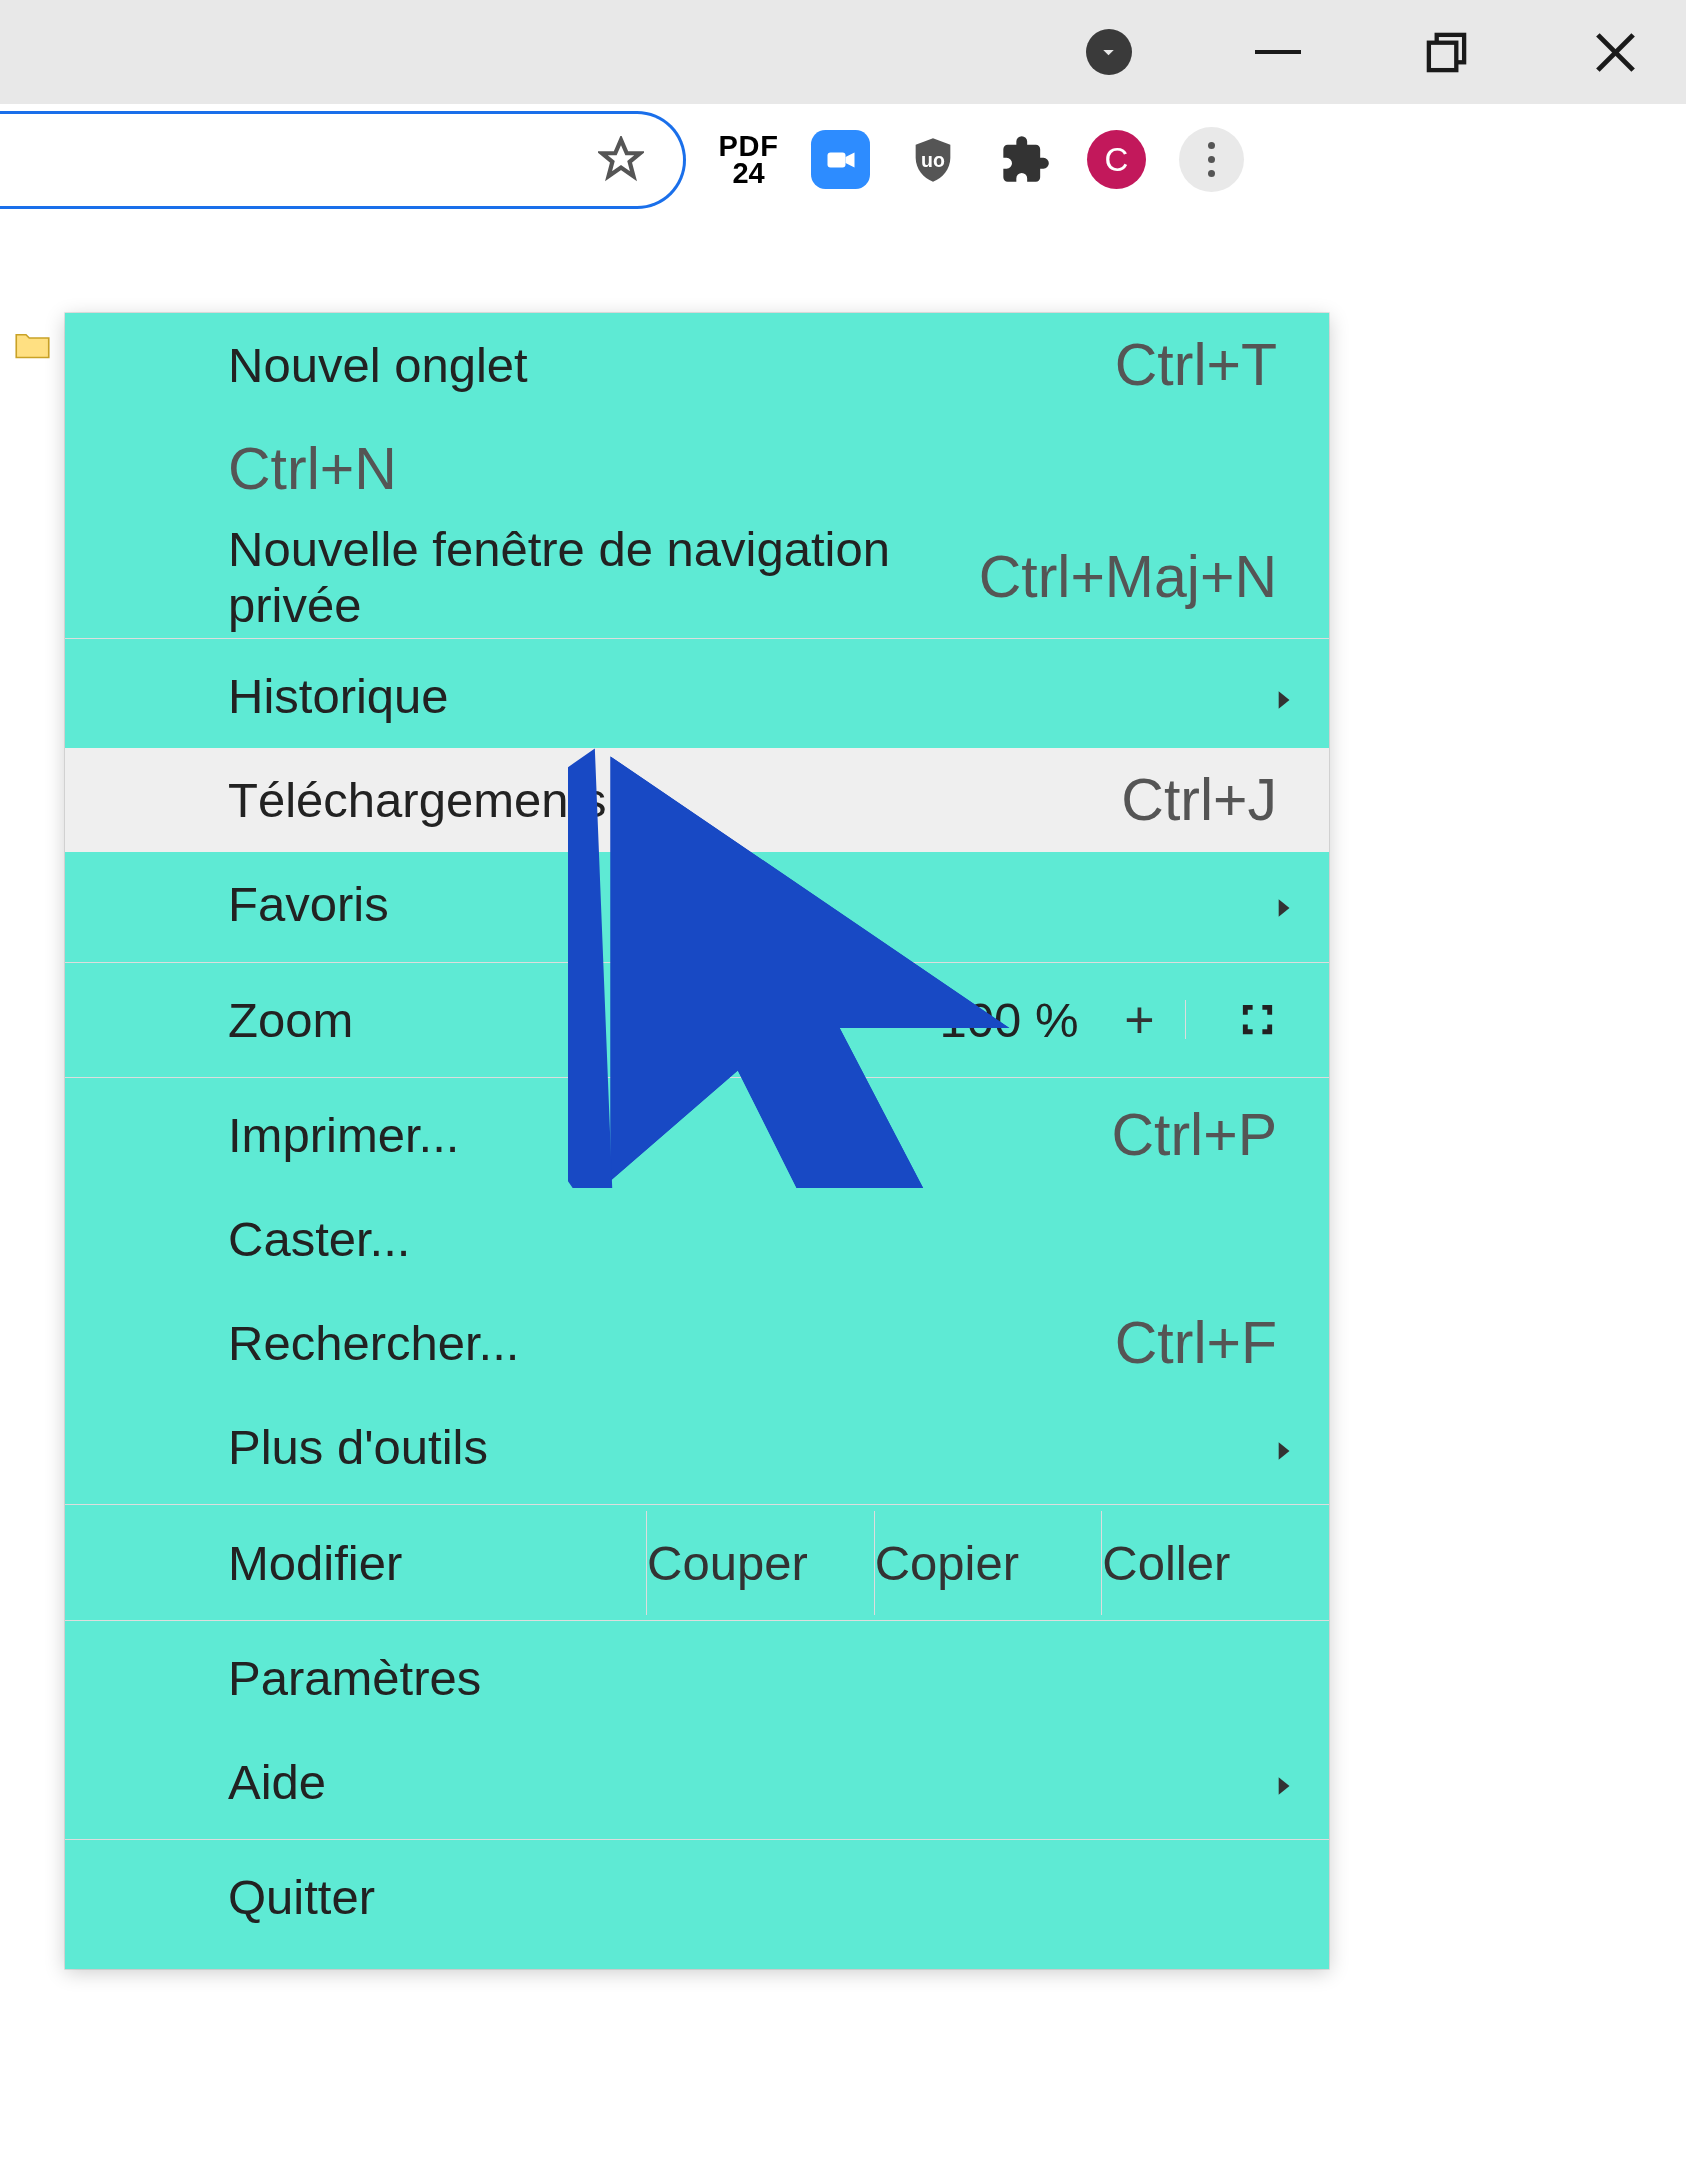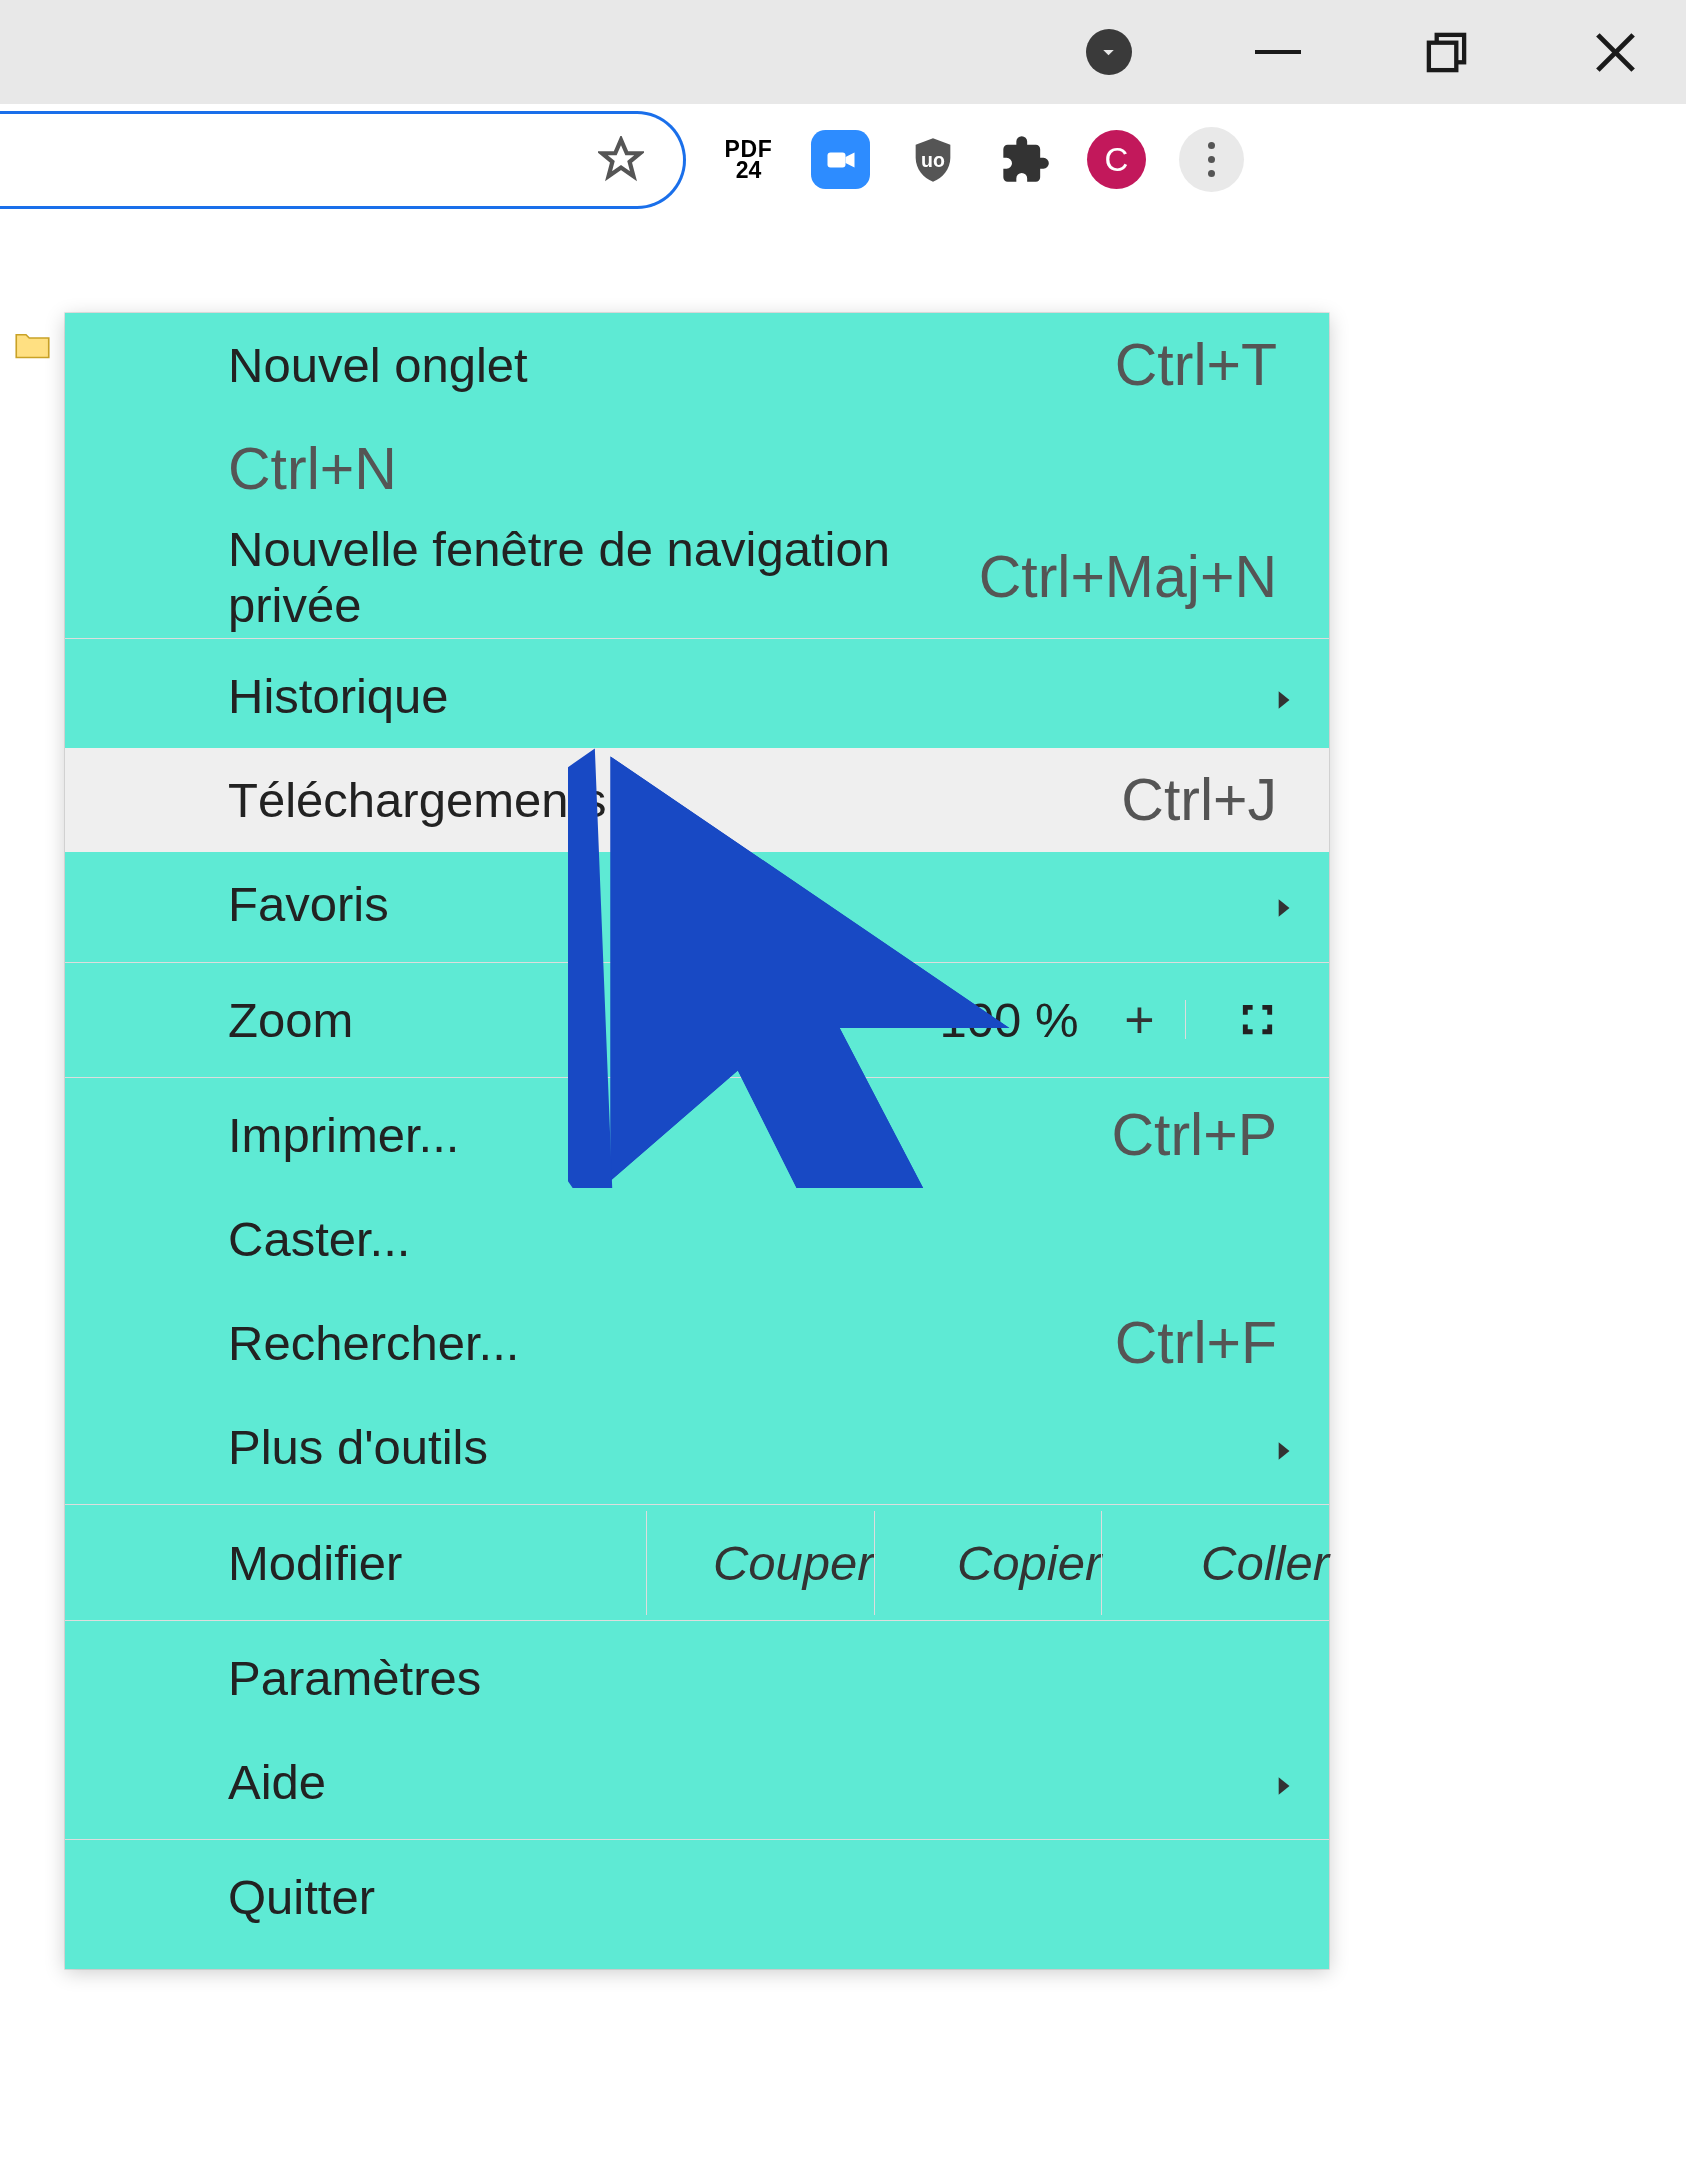"PDF" .pdf24 { font-size: 23px -> 29px }
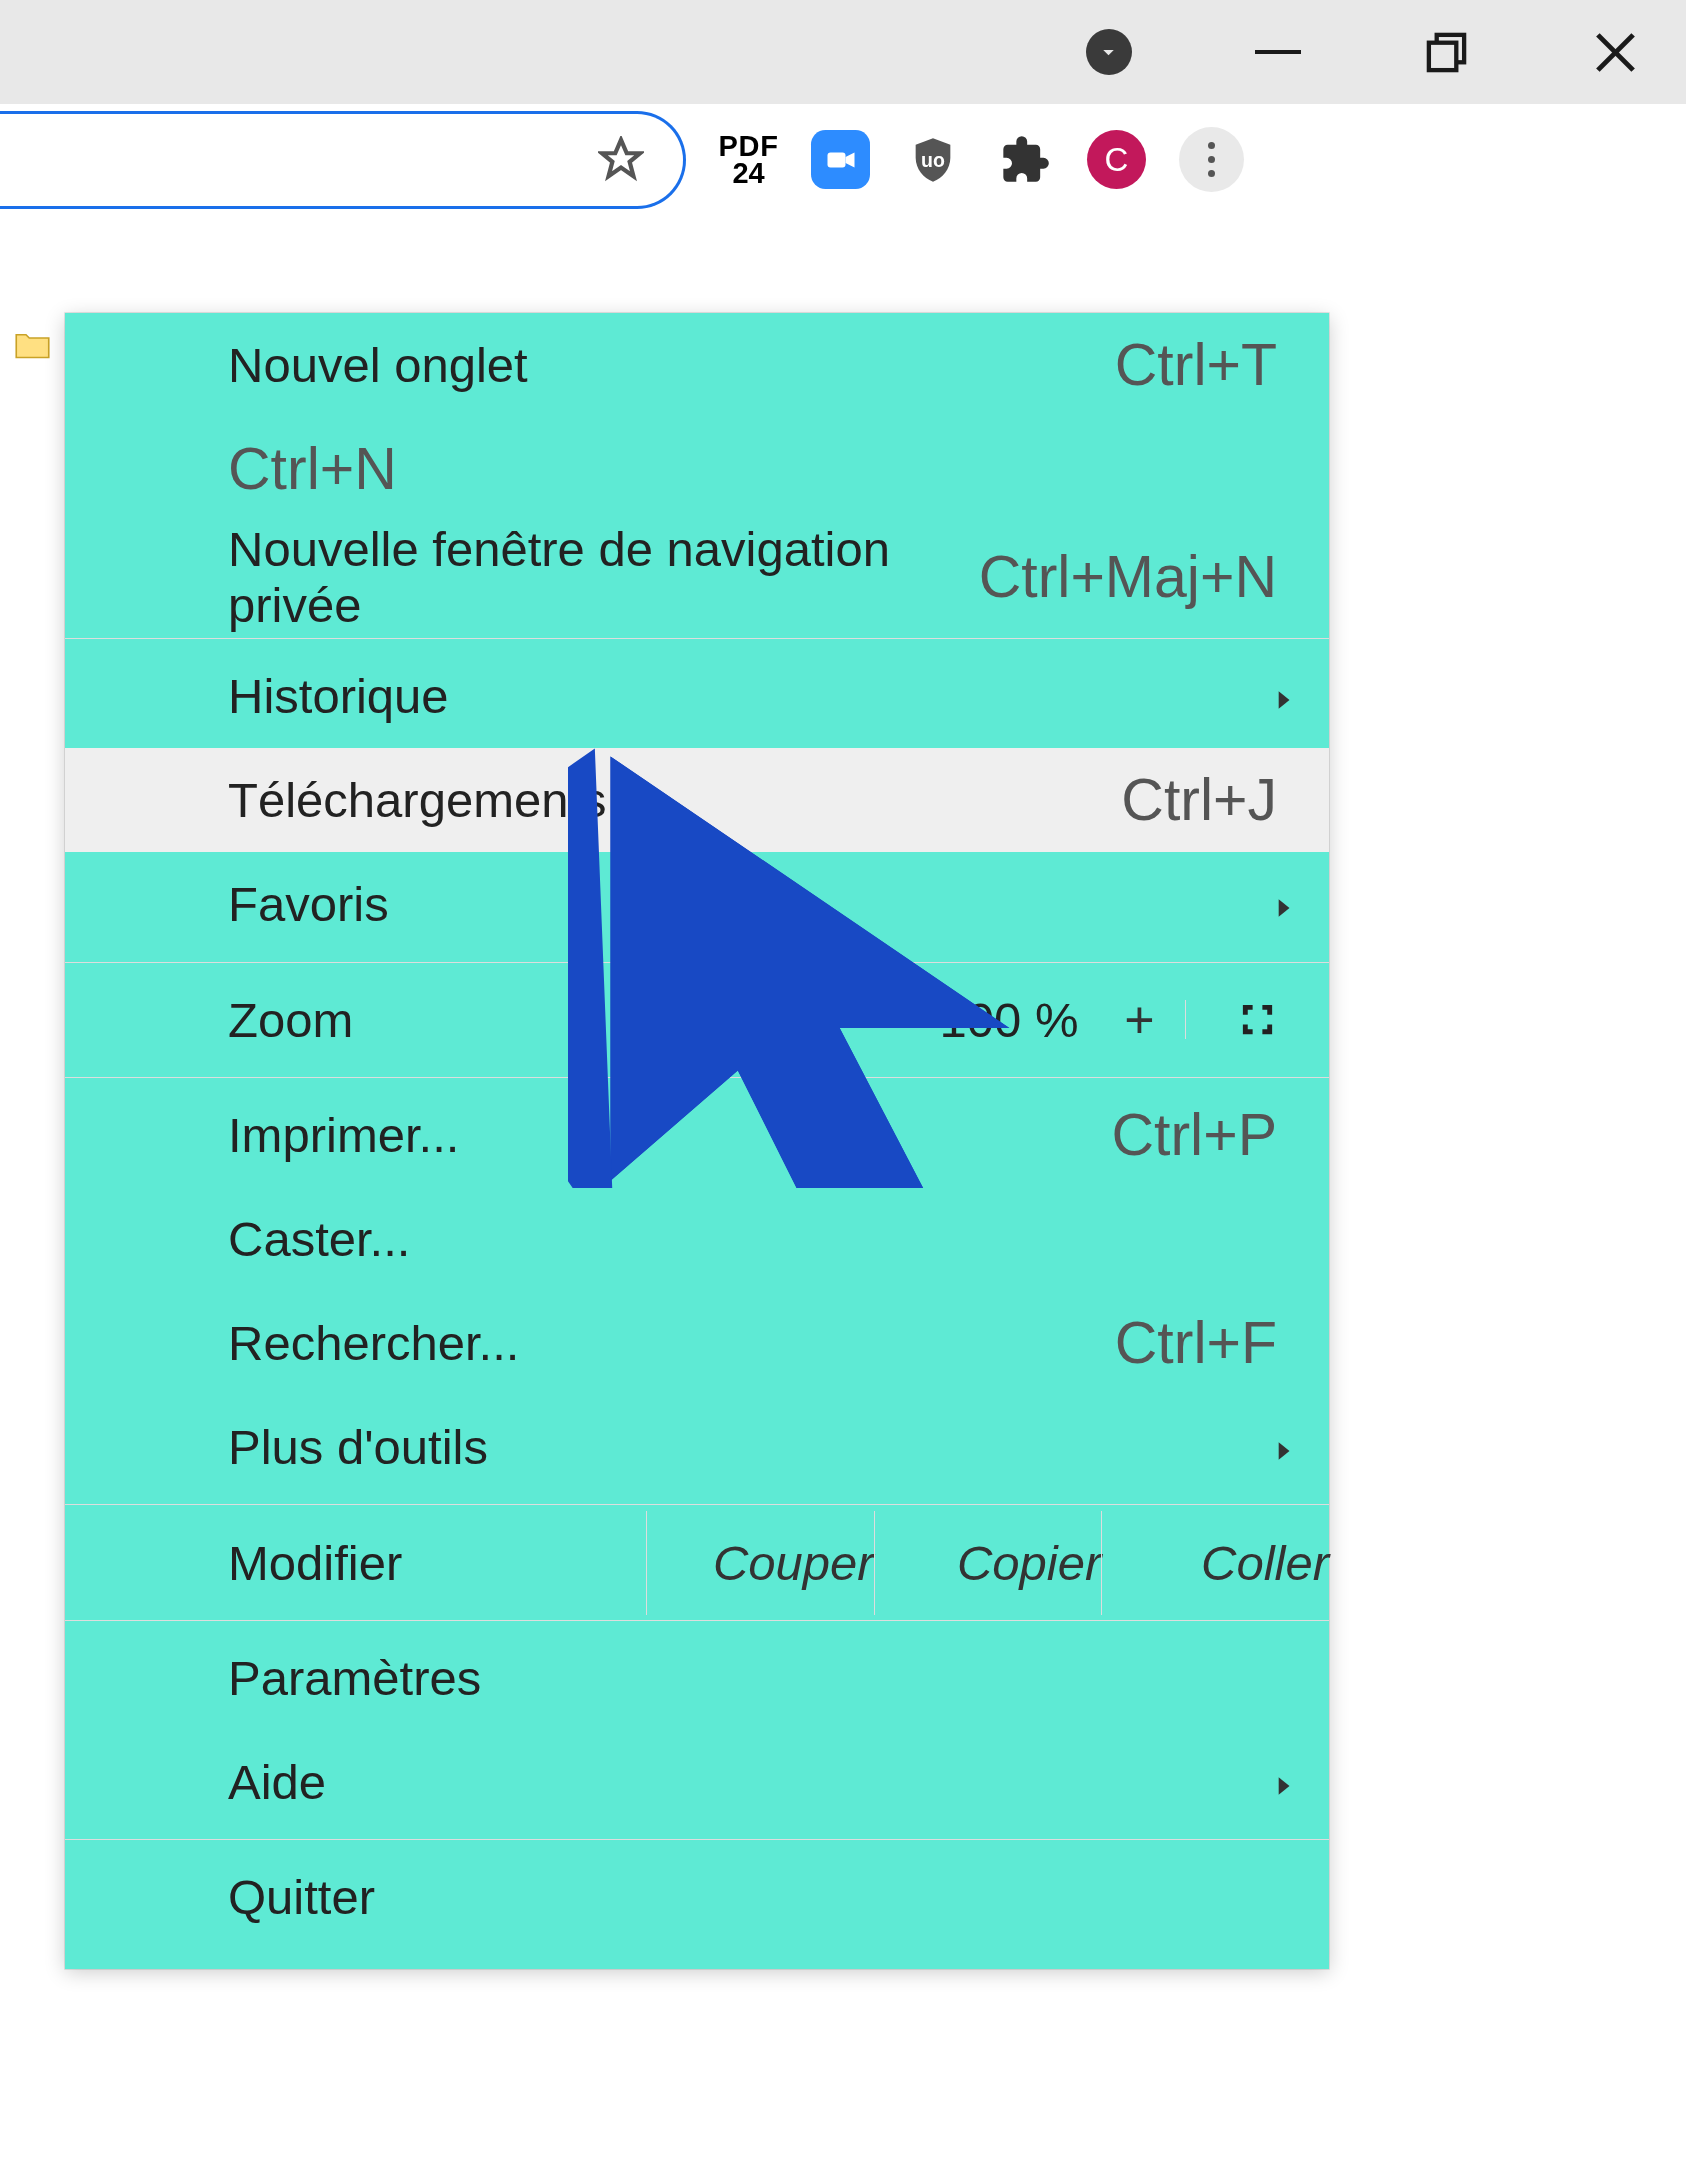"Couper" .edit-row .edit-btn { font-style: italic -> none; justify-content: flex-end -> flex-start }
